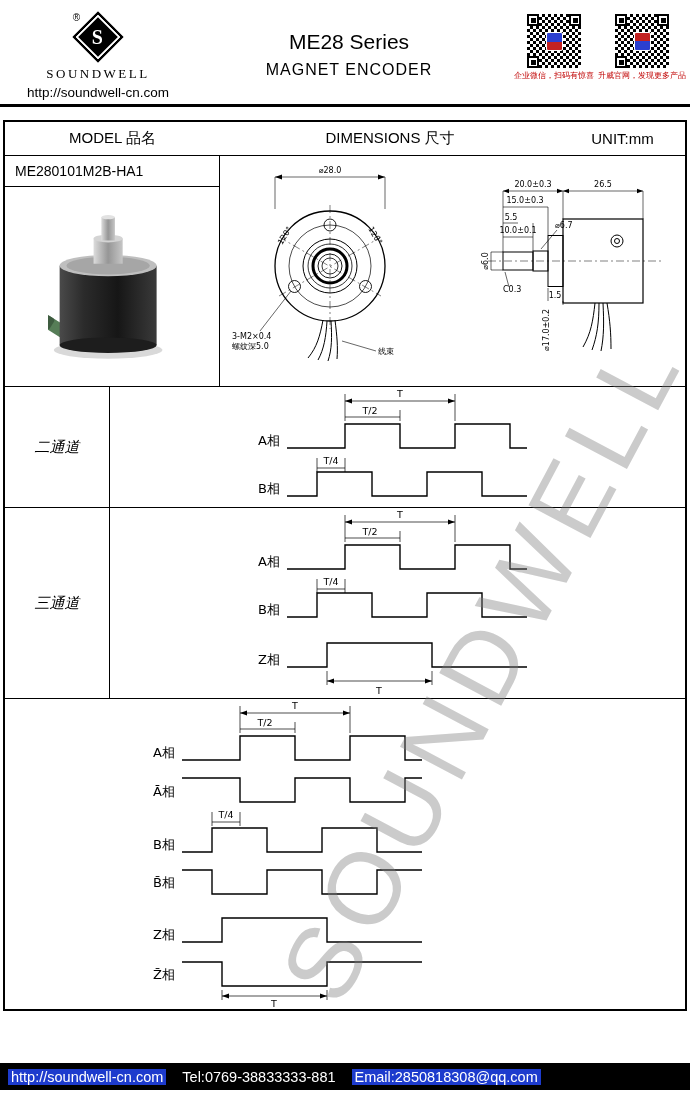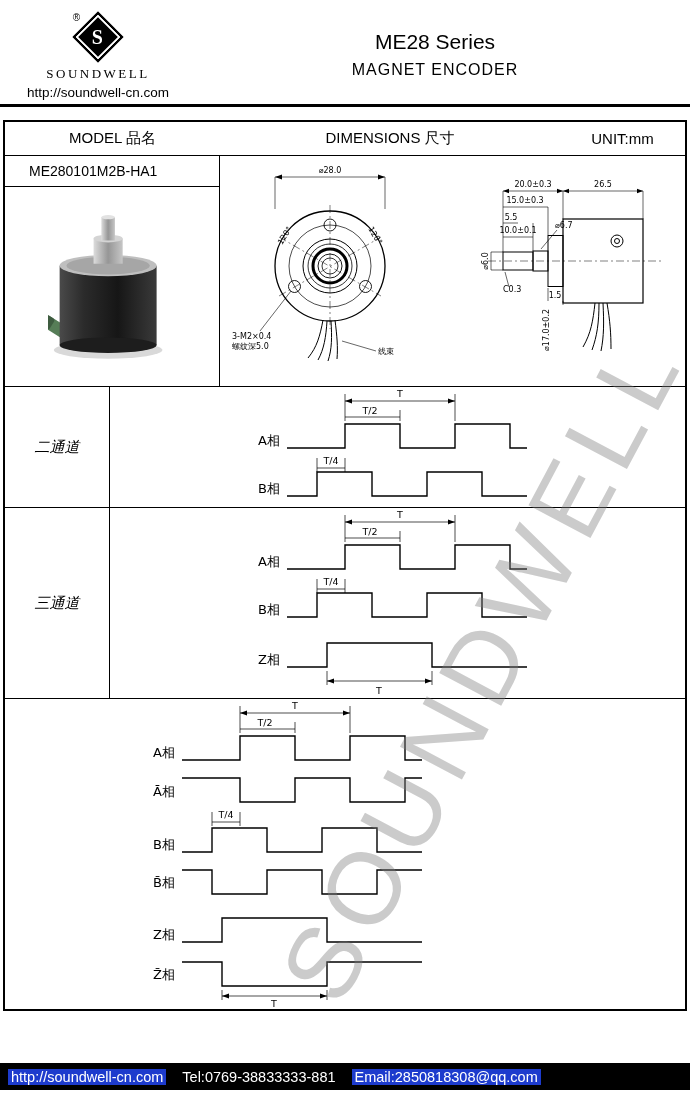"企业微信，扫码有惊喜" div.qr-block { html: none -> <div> <div> <div> <div></div> <div></div> <div></div> <div></div> </div> <div>企业微信，扫码有惊喜</div> </div> <div> <div> <div></div> <div></div> <div></div> <div></div> </div> <div>升威官网，发现更多产品</div> </div> </div> }
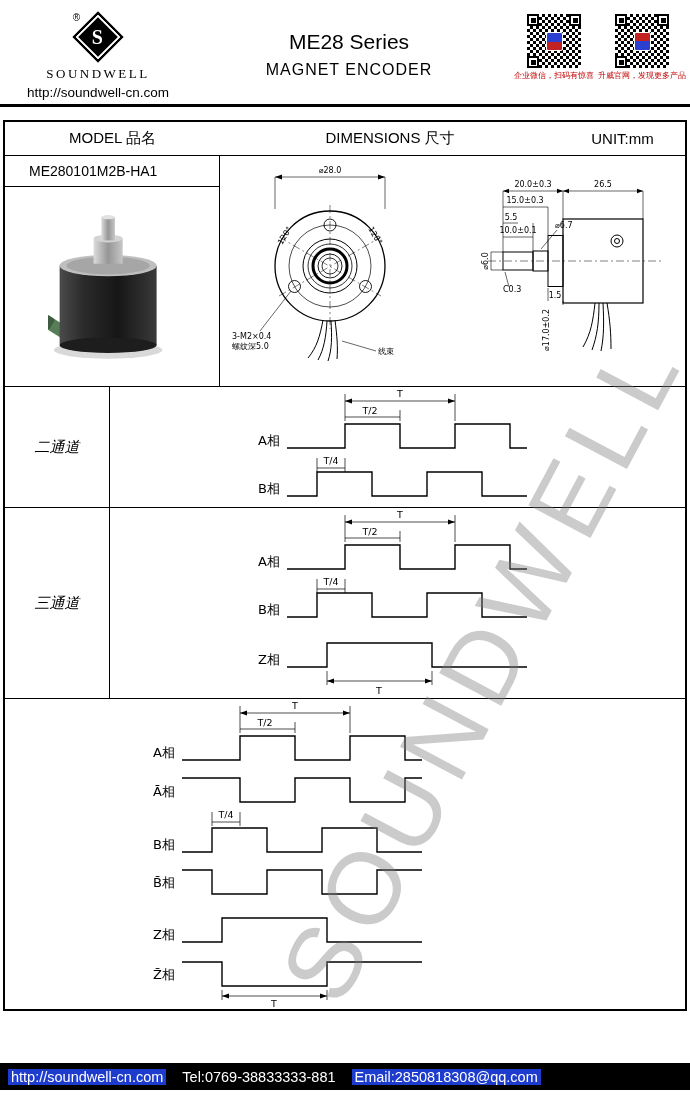"ME280101M2B-HA1" .model-name { padding: 7px 24px -> 7px 10px }
